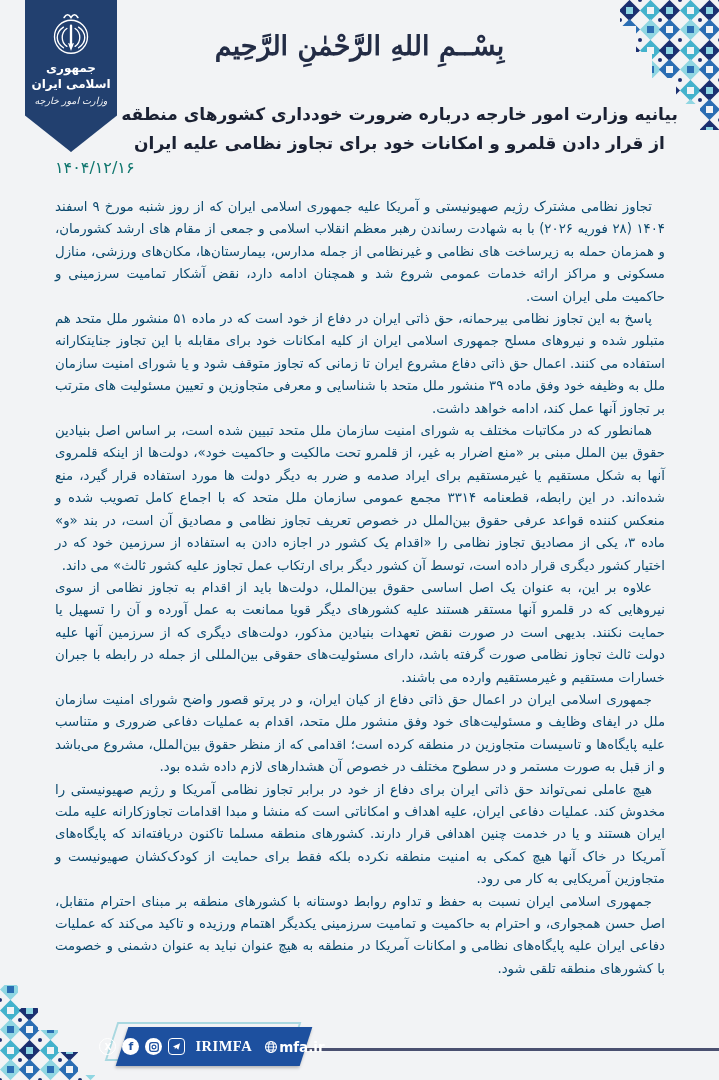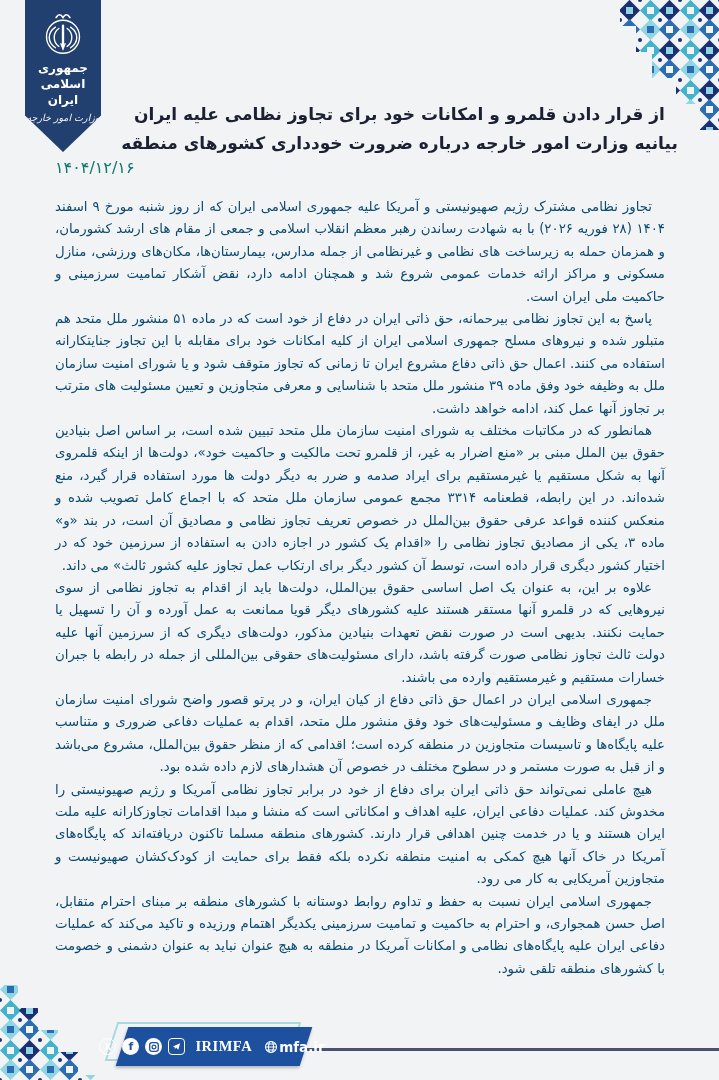"بِسْــمِ اللهِ الرَّحْمٰنِ الرَّحِيم" div.bismillah { html: none -> <div>بِسْــمِ اللهِ الرَّحْمٰنِ الرَّحِيم</div> }
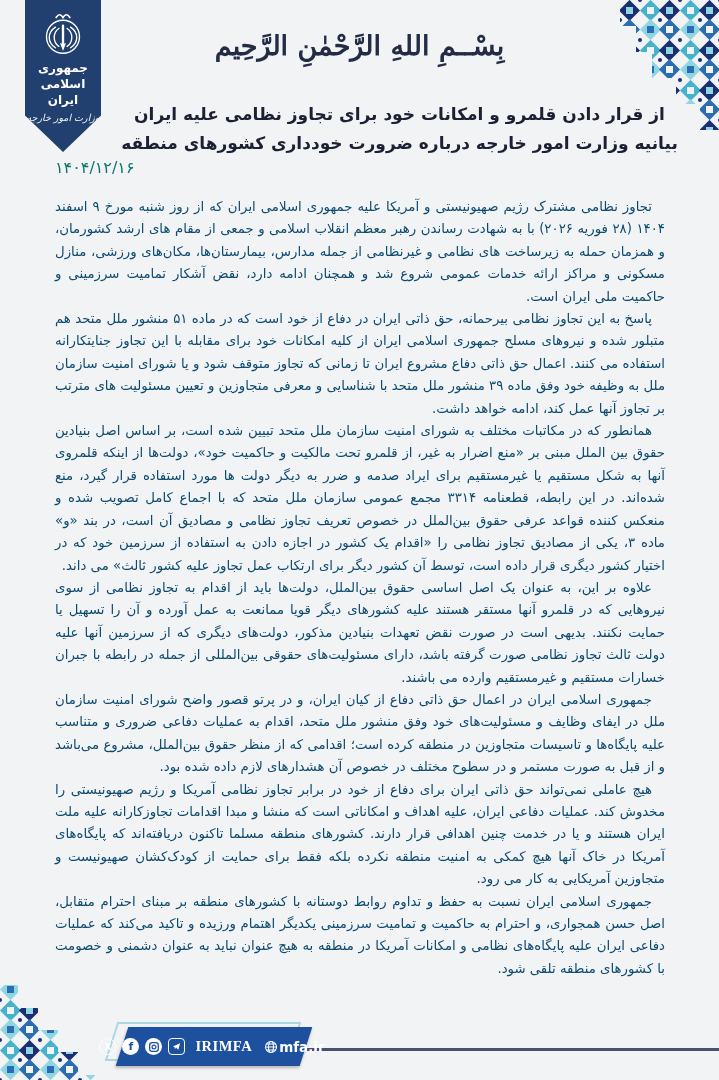"جمهوری اسلامی ایران" .pennant { width: 76px -> 92px }
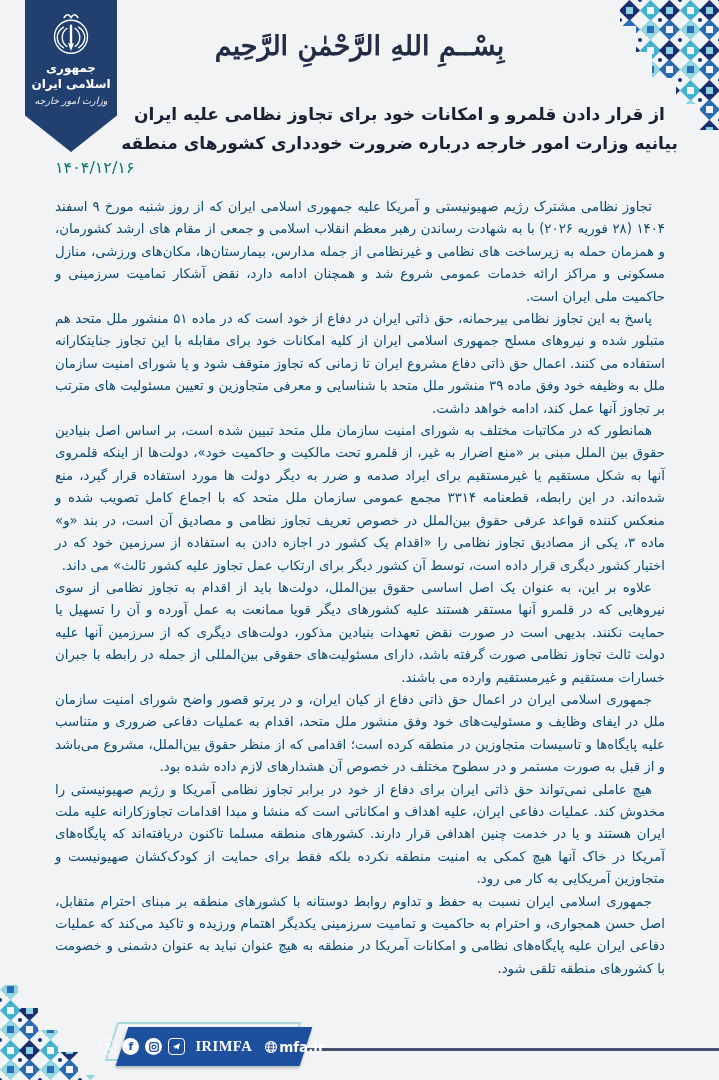"از قرار دادن قلمرو و" div { order: before "بیانیه وزارت امور خارجه درباره" -> after "بیانیه وزارت امور خارجه درباره" }
